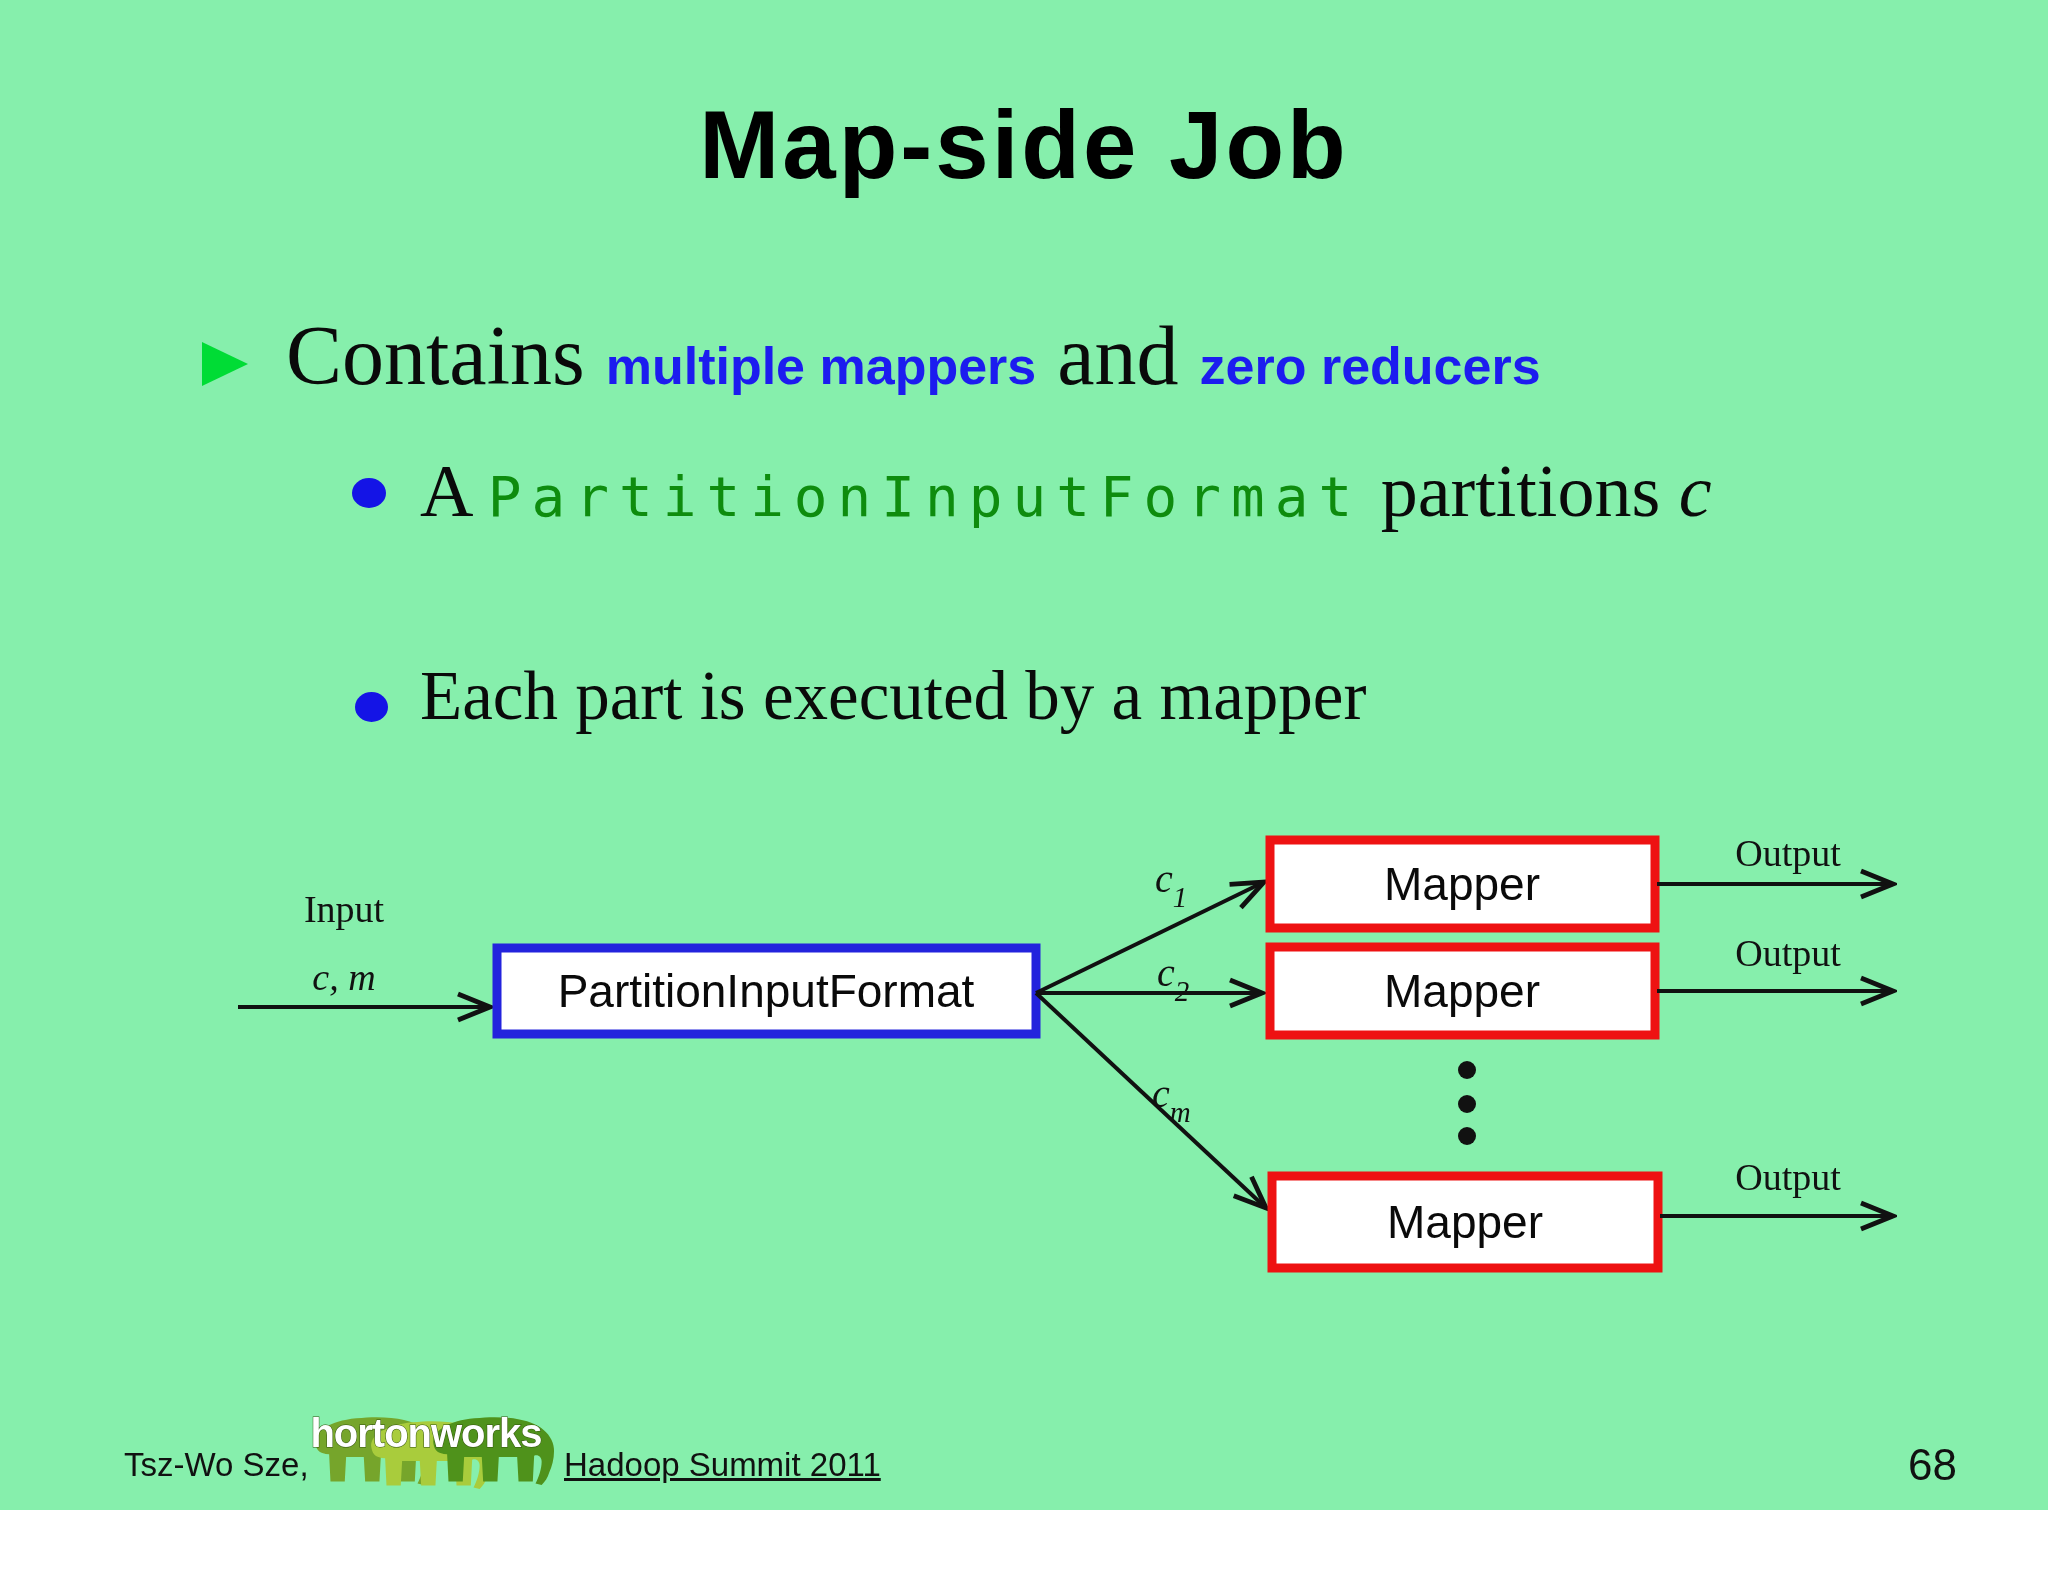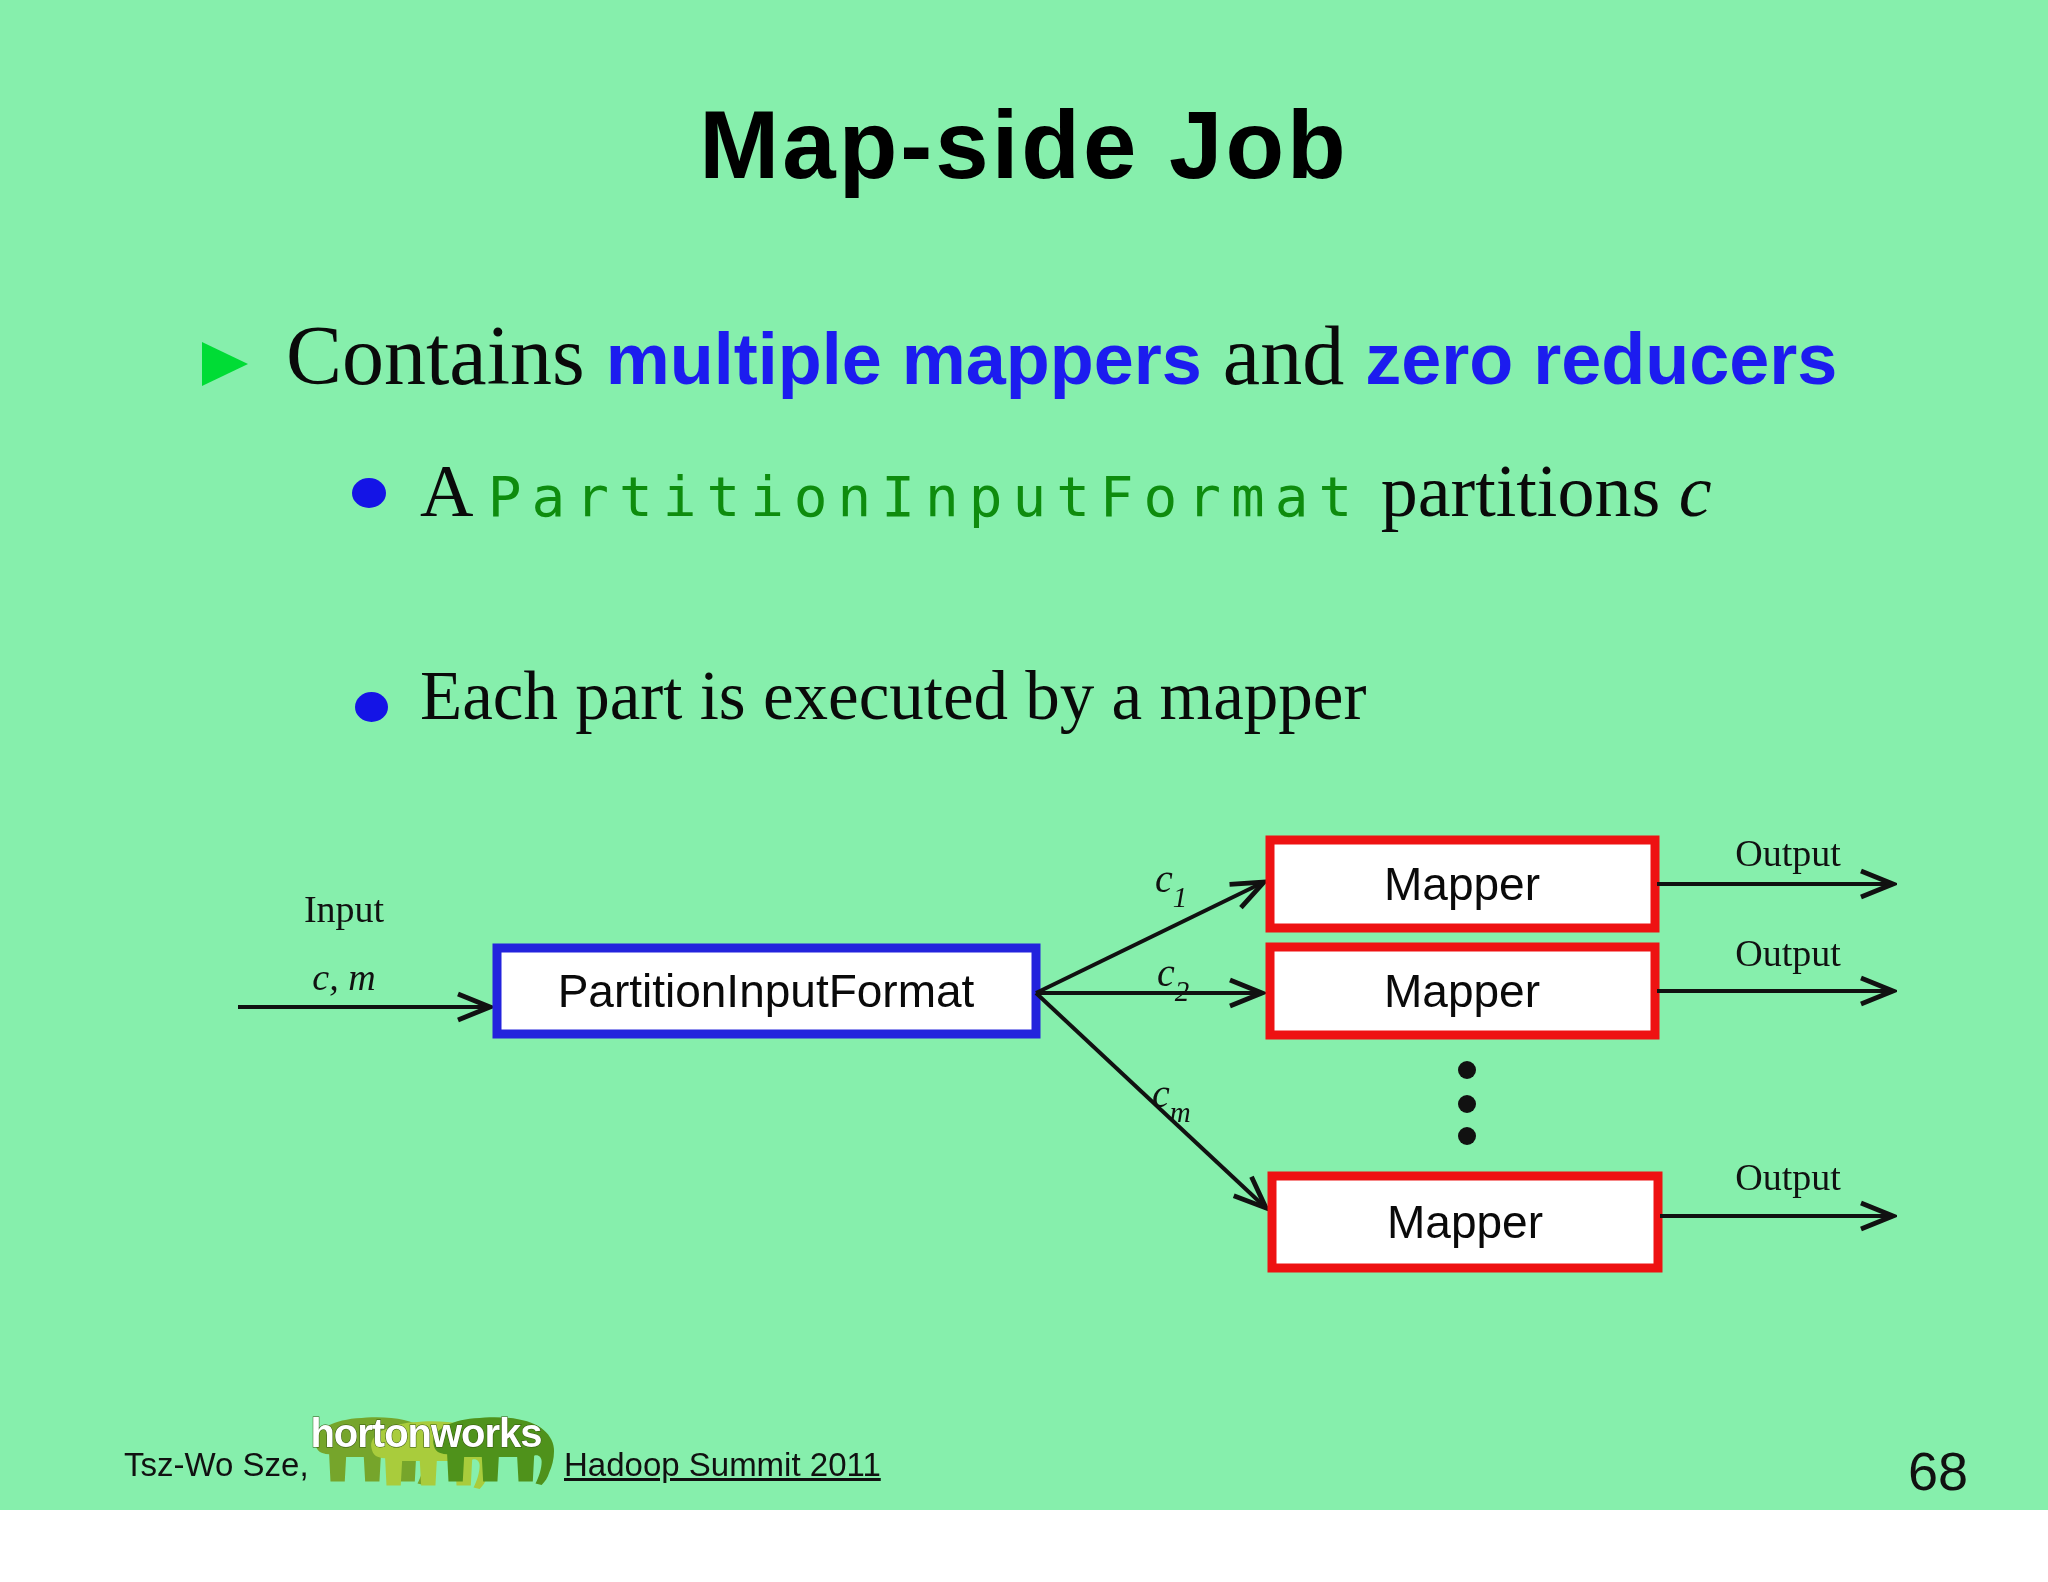"multiple mappers" .accent { font-size: 72px -> 52px }
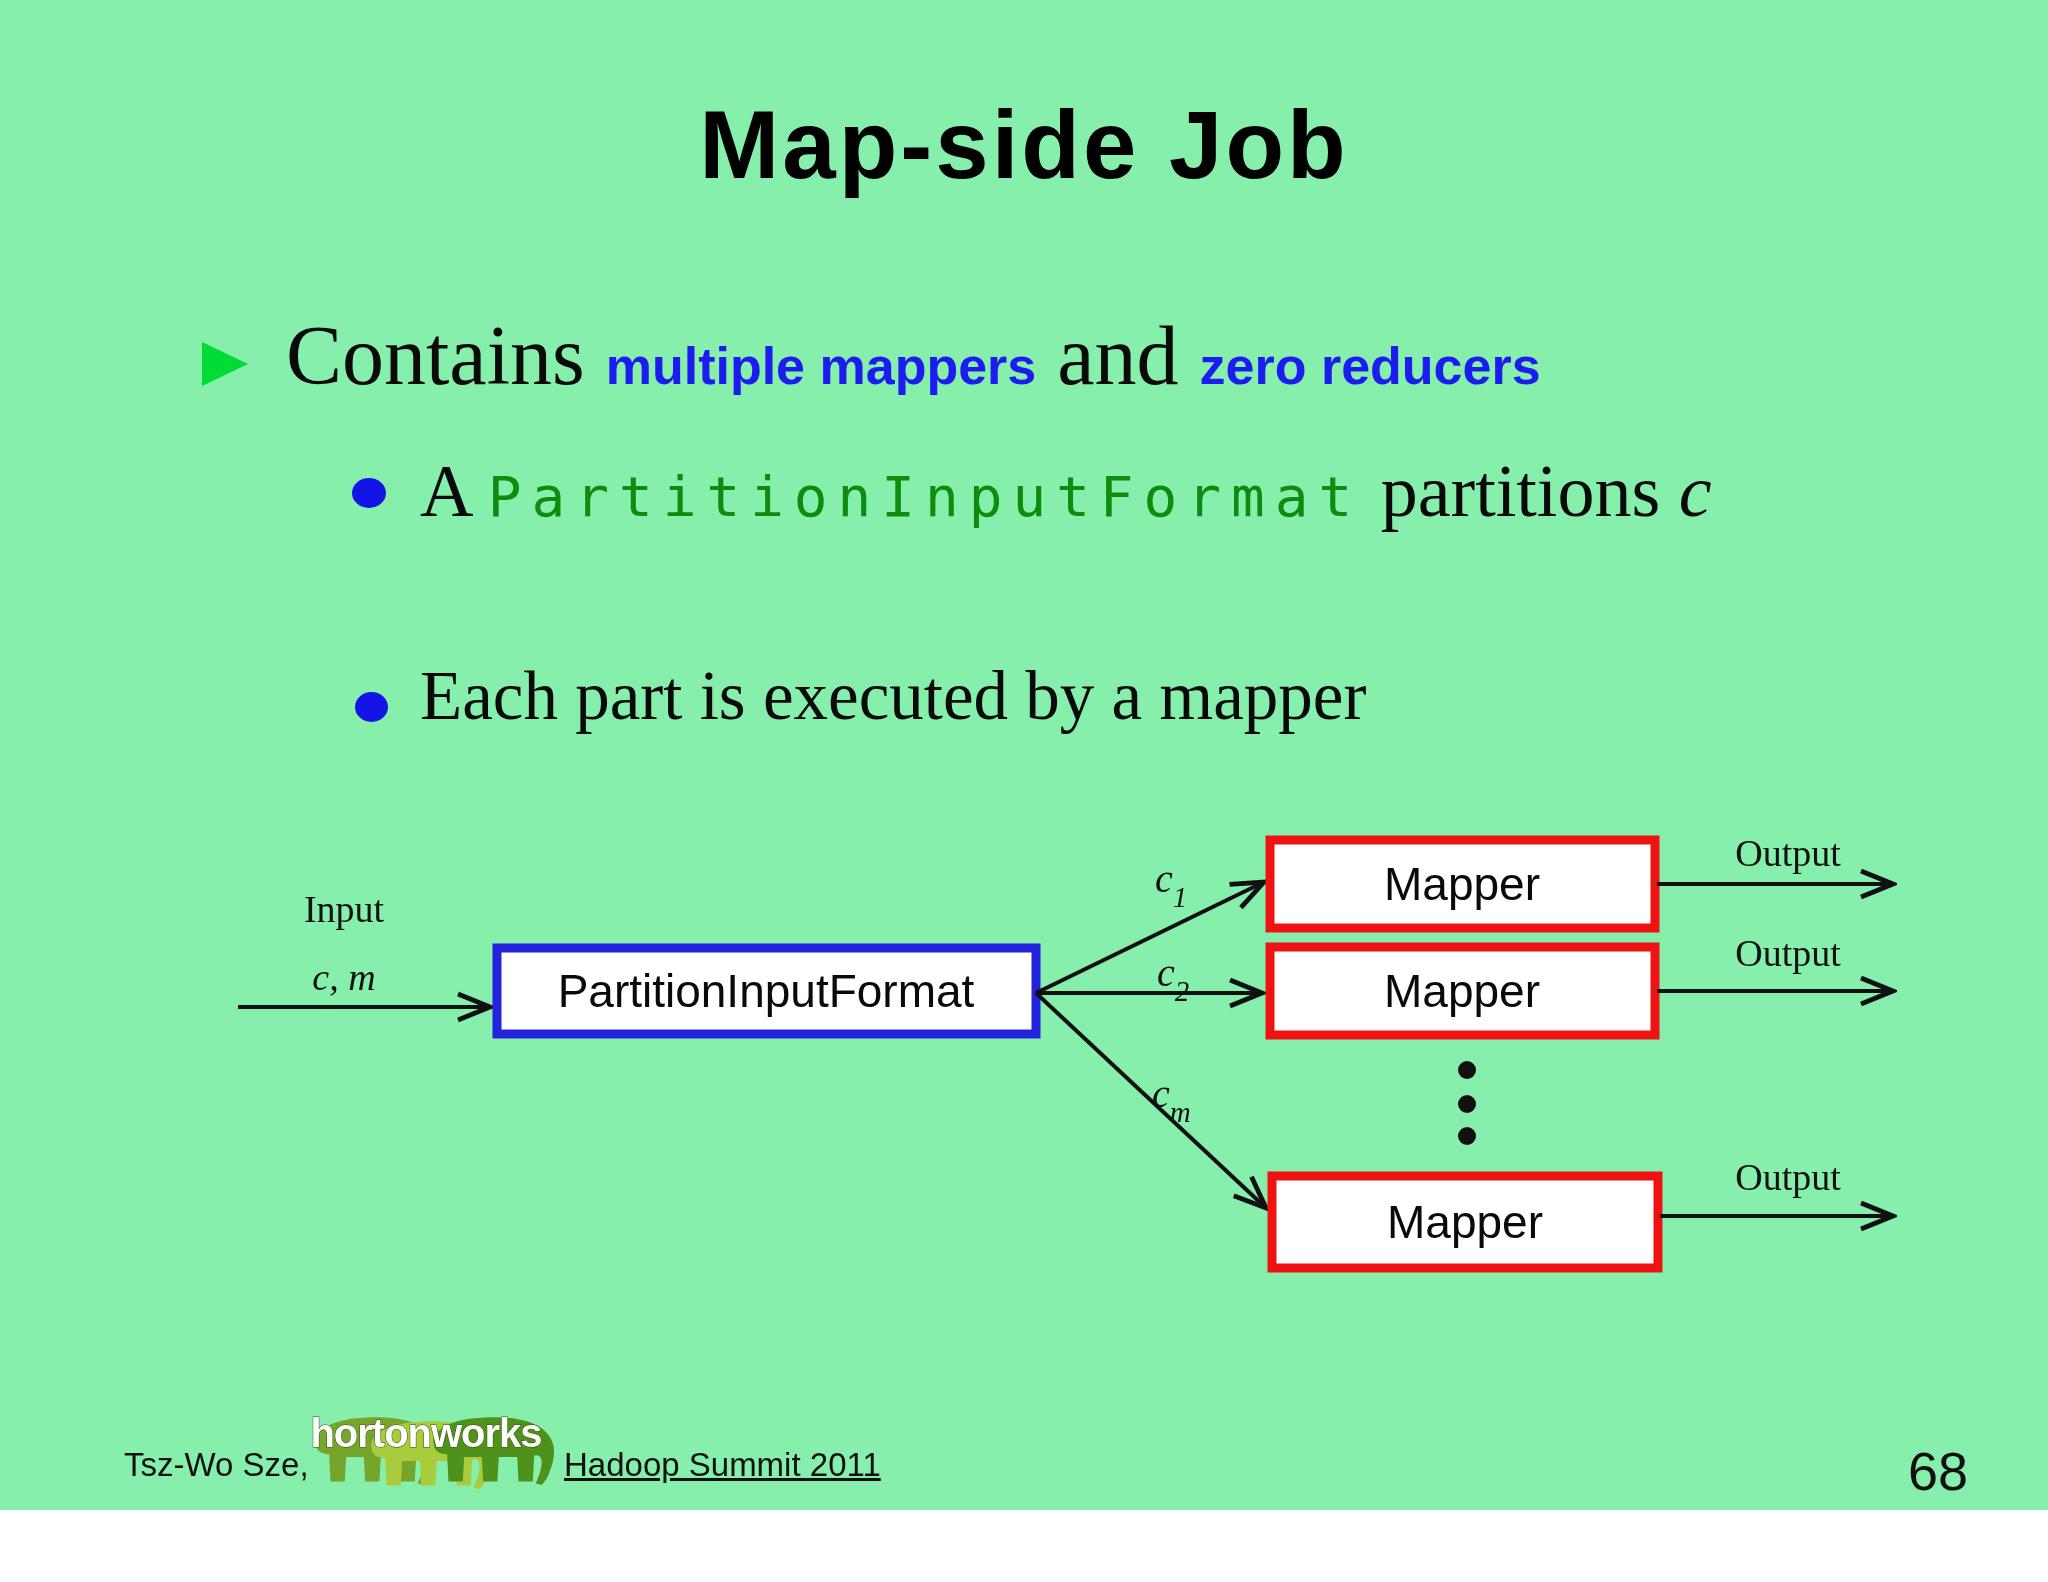"68" .page-number { font-size: 54px -> 44px }
